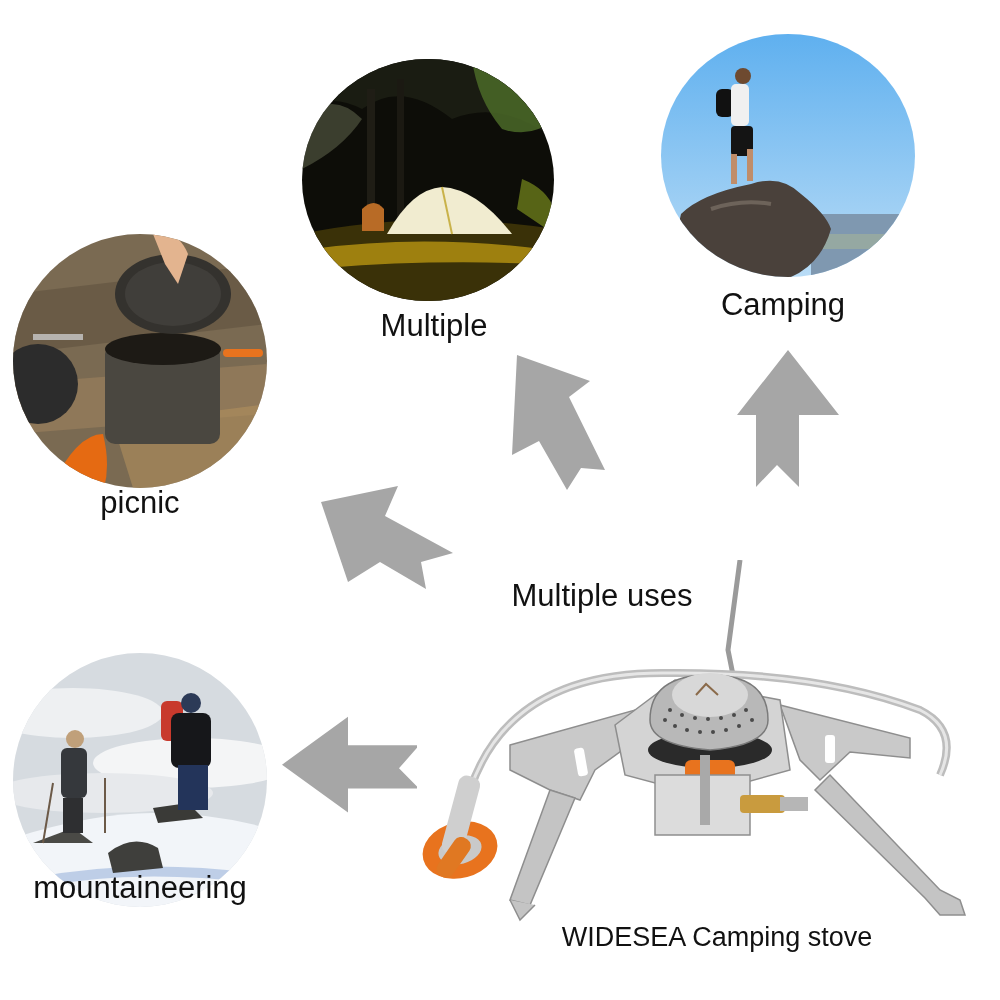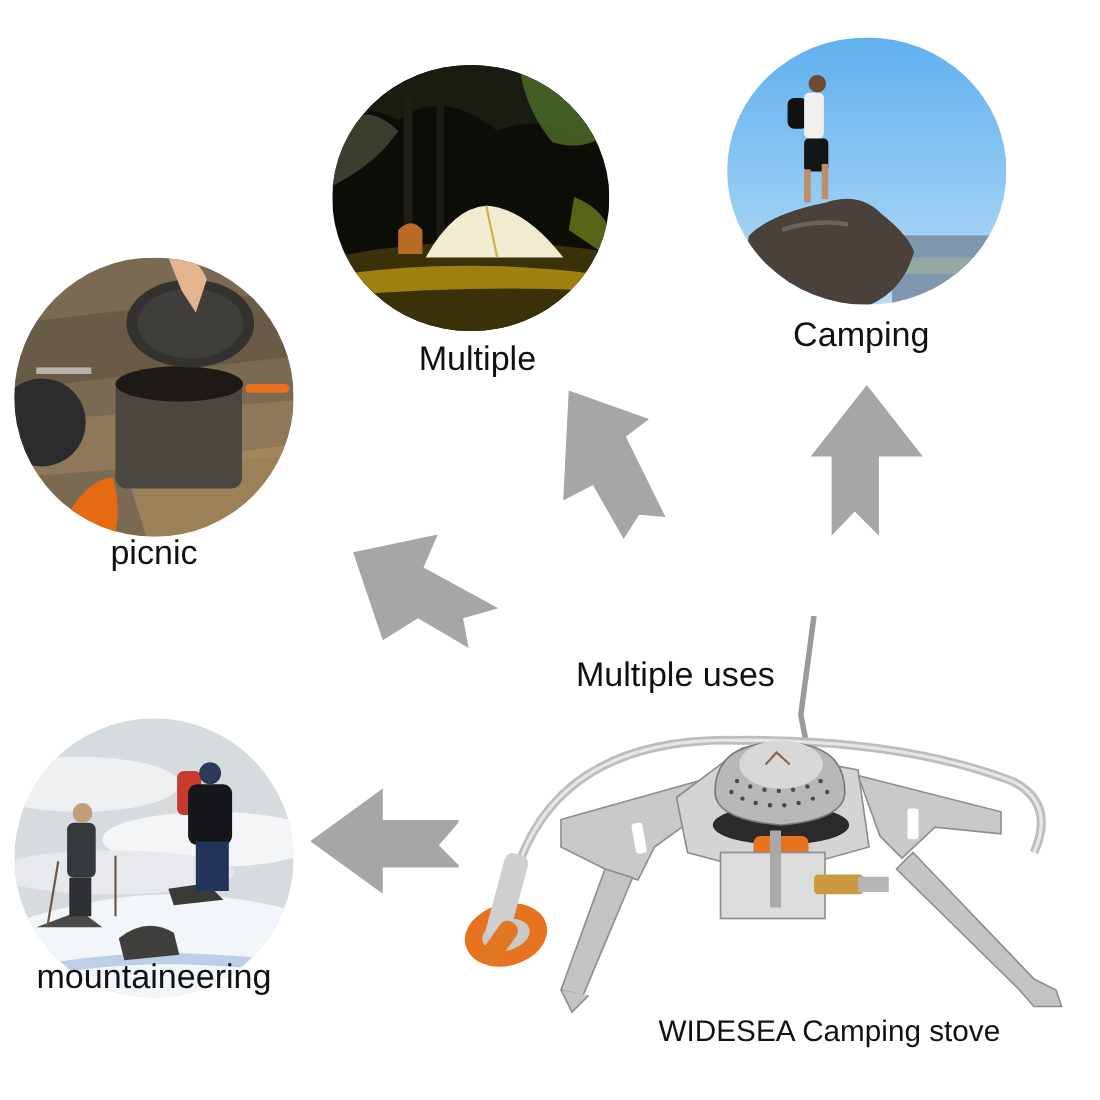"Multiple uses" div.label { margin-left: 12px -> none; top: 598px -> 580px }
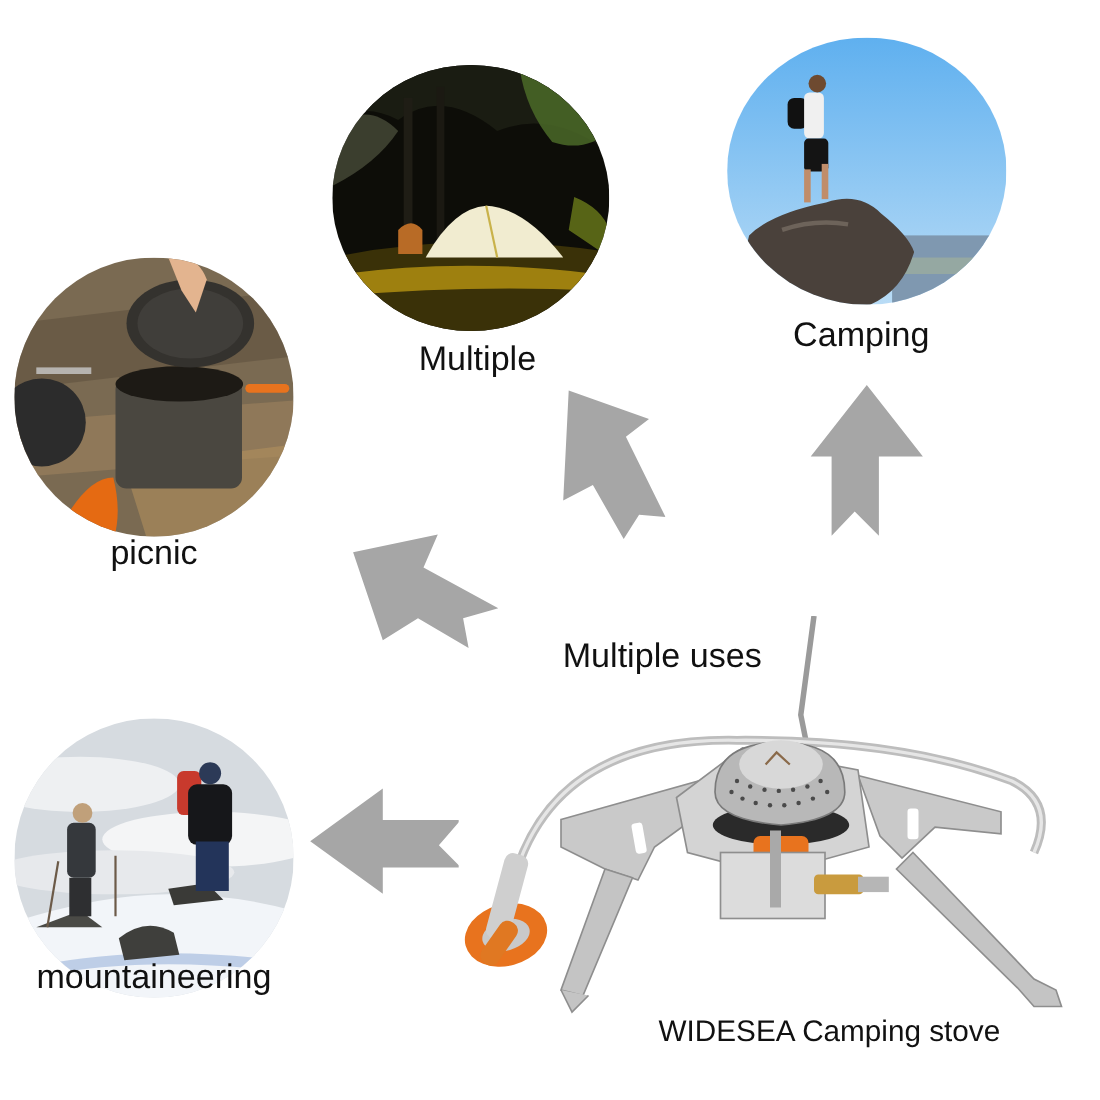"WIDESEA Camping stove" div.label { left: 754px -> 717px }
